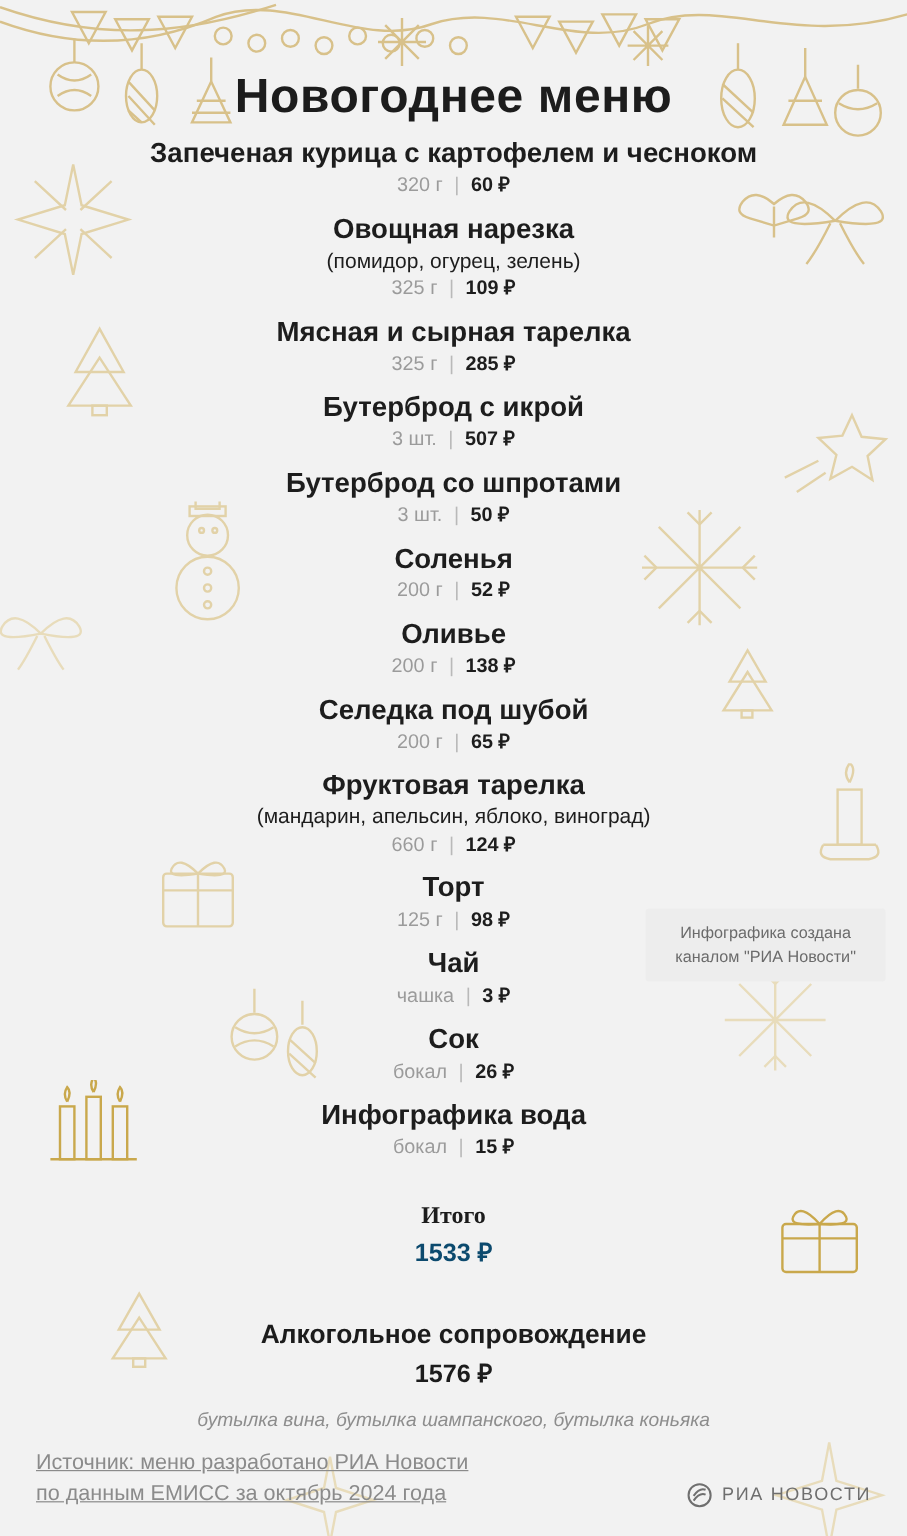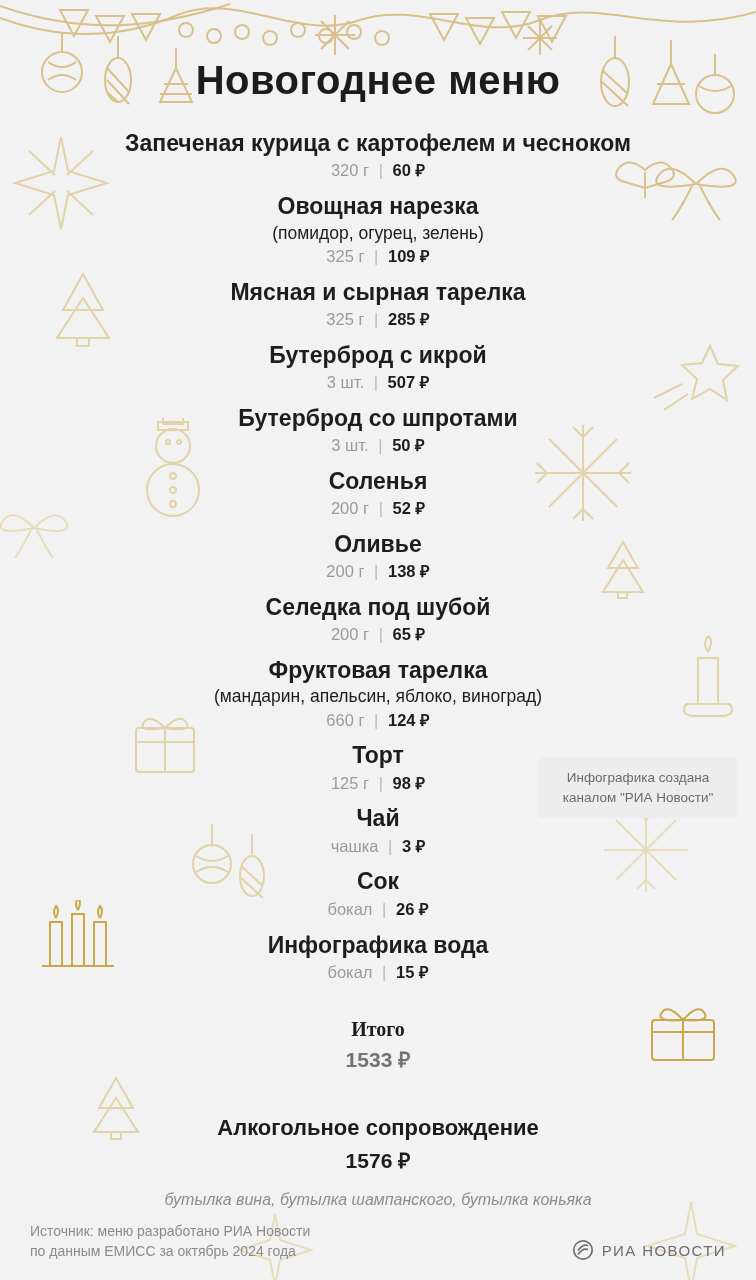"Новогоднее меню" .title { margin-bottom: 26px -> 10px }
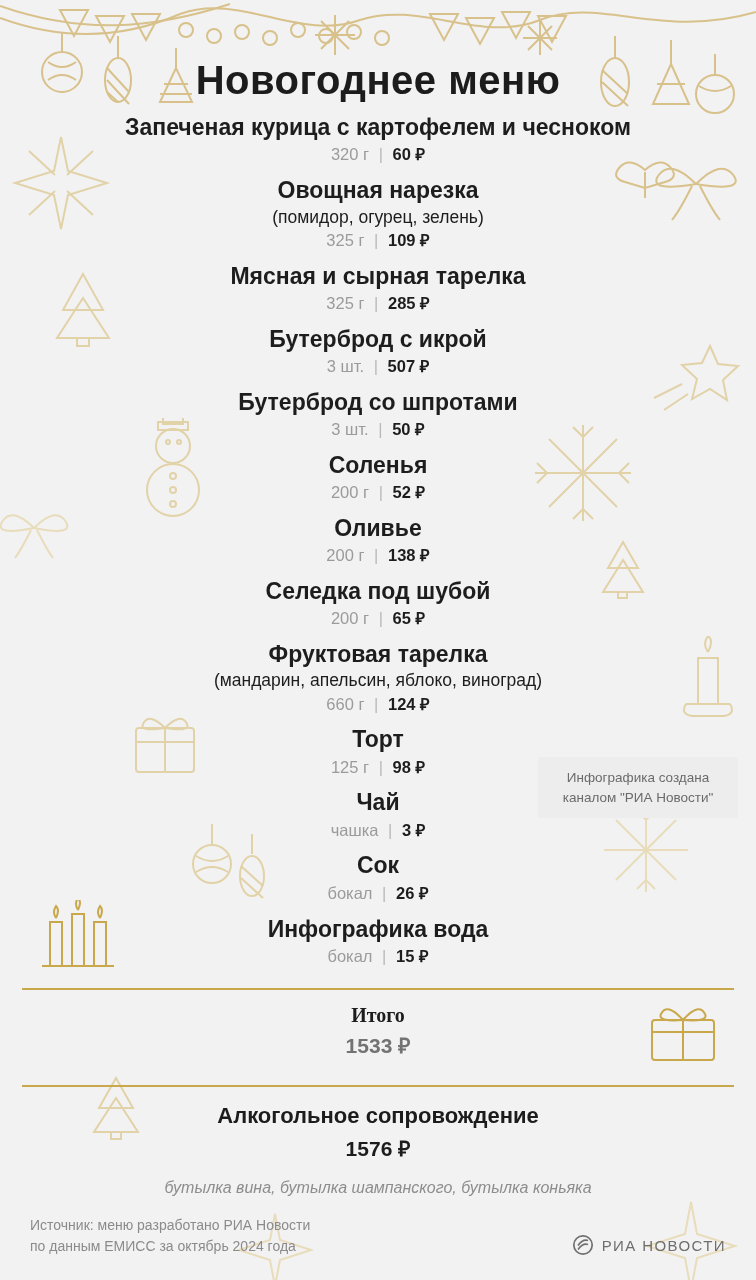"1533 ₽" .total-value { color: #737373 -> #0c4a6e }
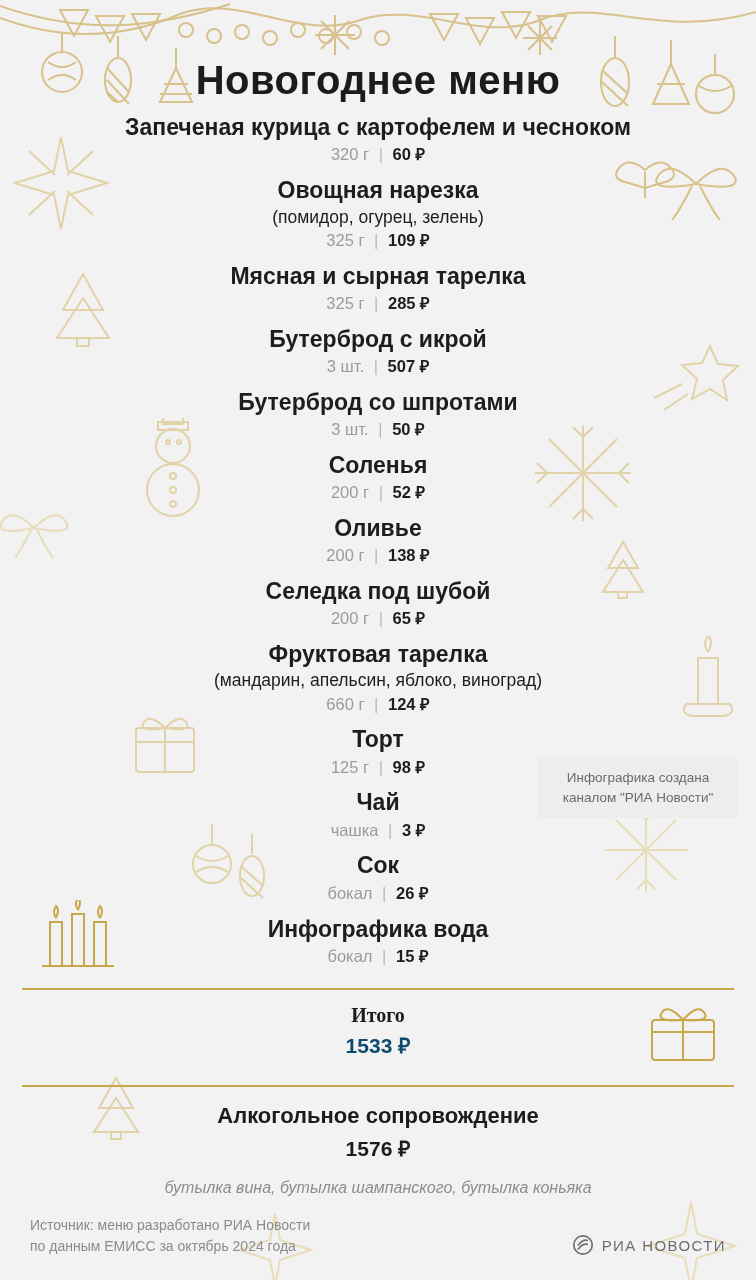"Источник: меню разработано РИА Новости" .source { font-size: 14px -> 18px; text-decoration: none -> underline }
